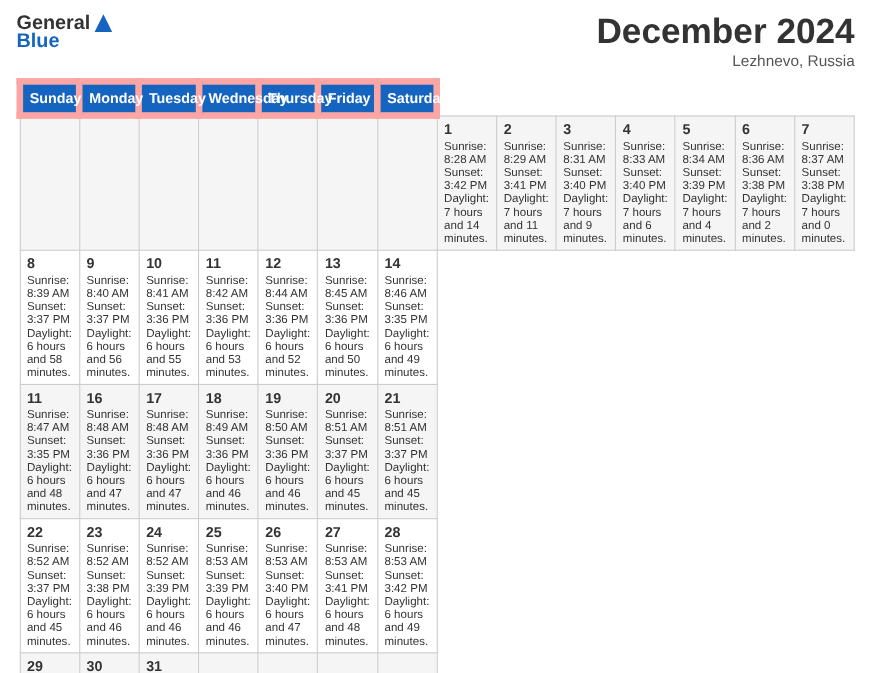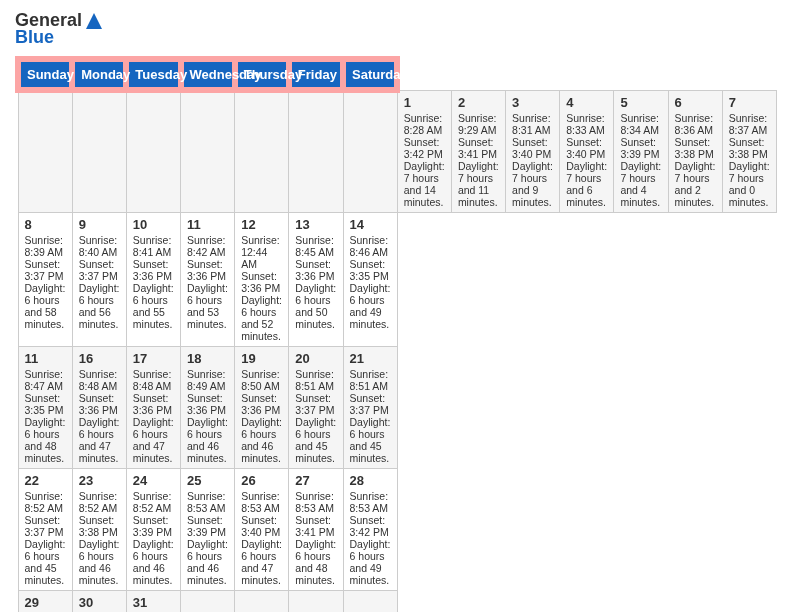"December 2024" div.title-section { html: none -> <div> <div>December 2024</div> <div>Lezhnevo, Russia</div> </div> }
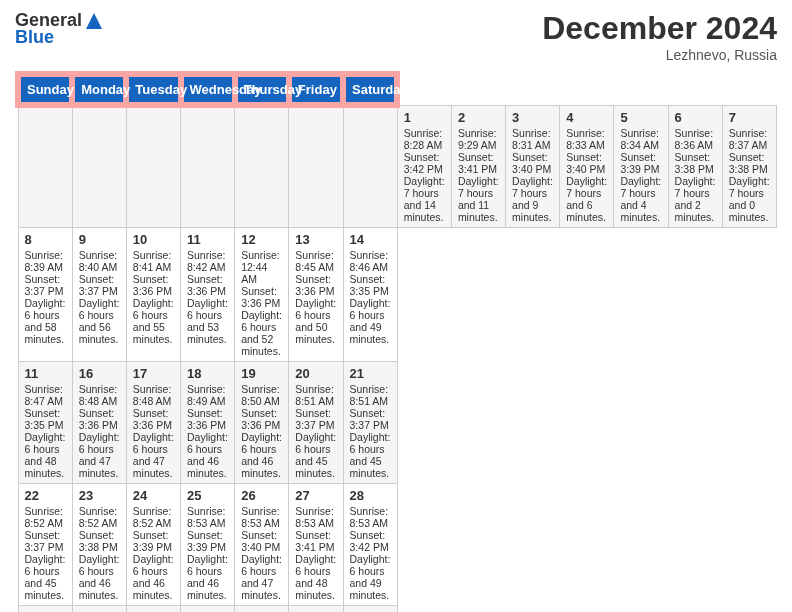"Sunrise: 9:29 AM" span { text: 9:29 -> 8:29 }
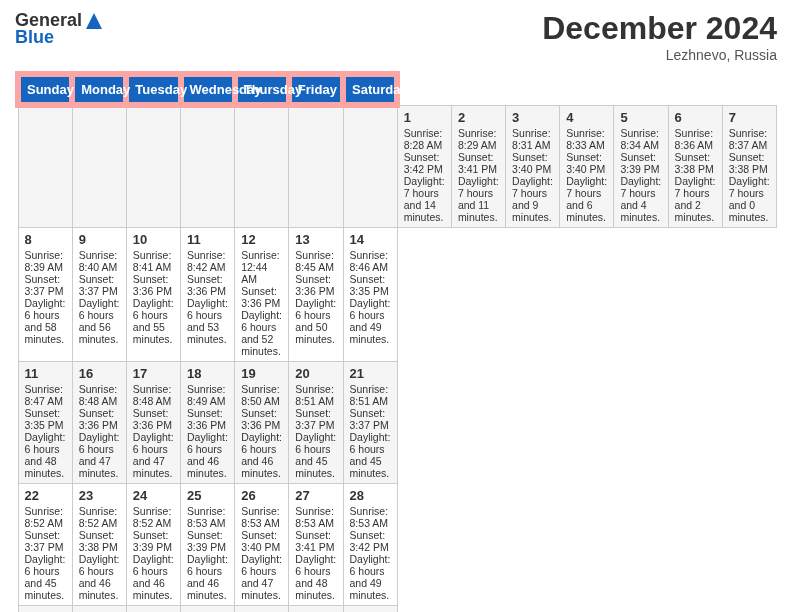"Sunrise: 12:44 AM" span { text: 12:44 -> 8:44 }
